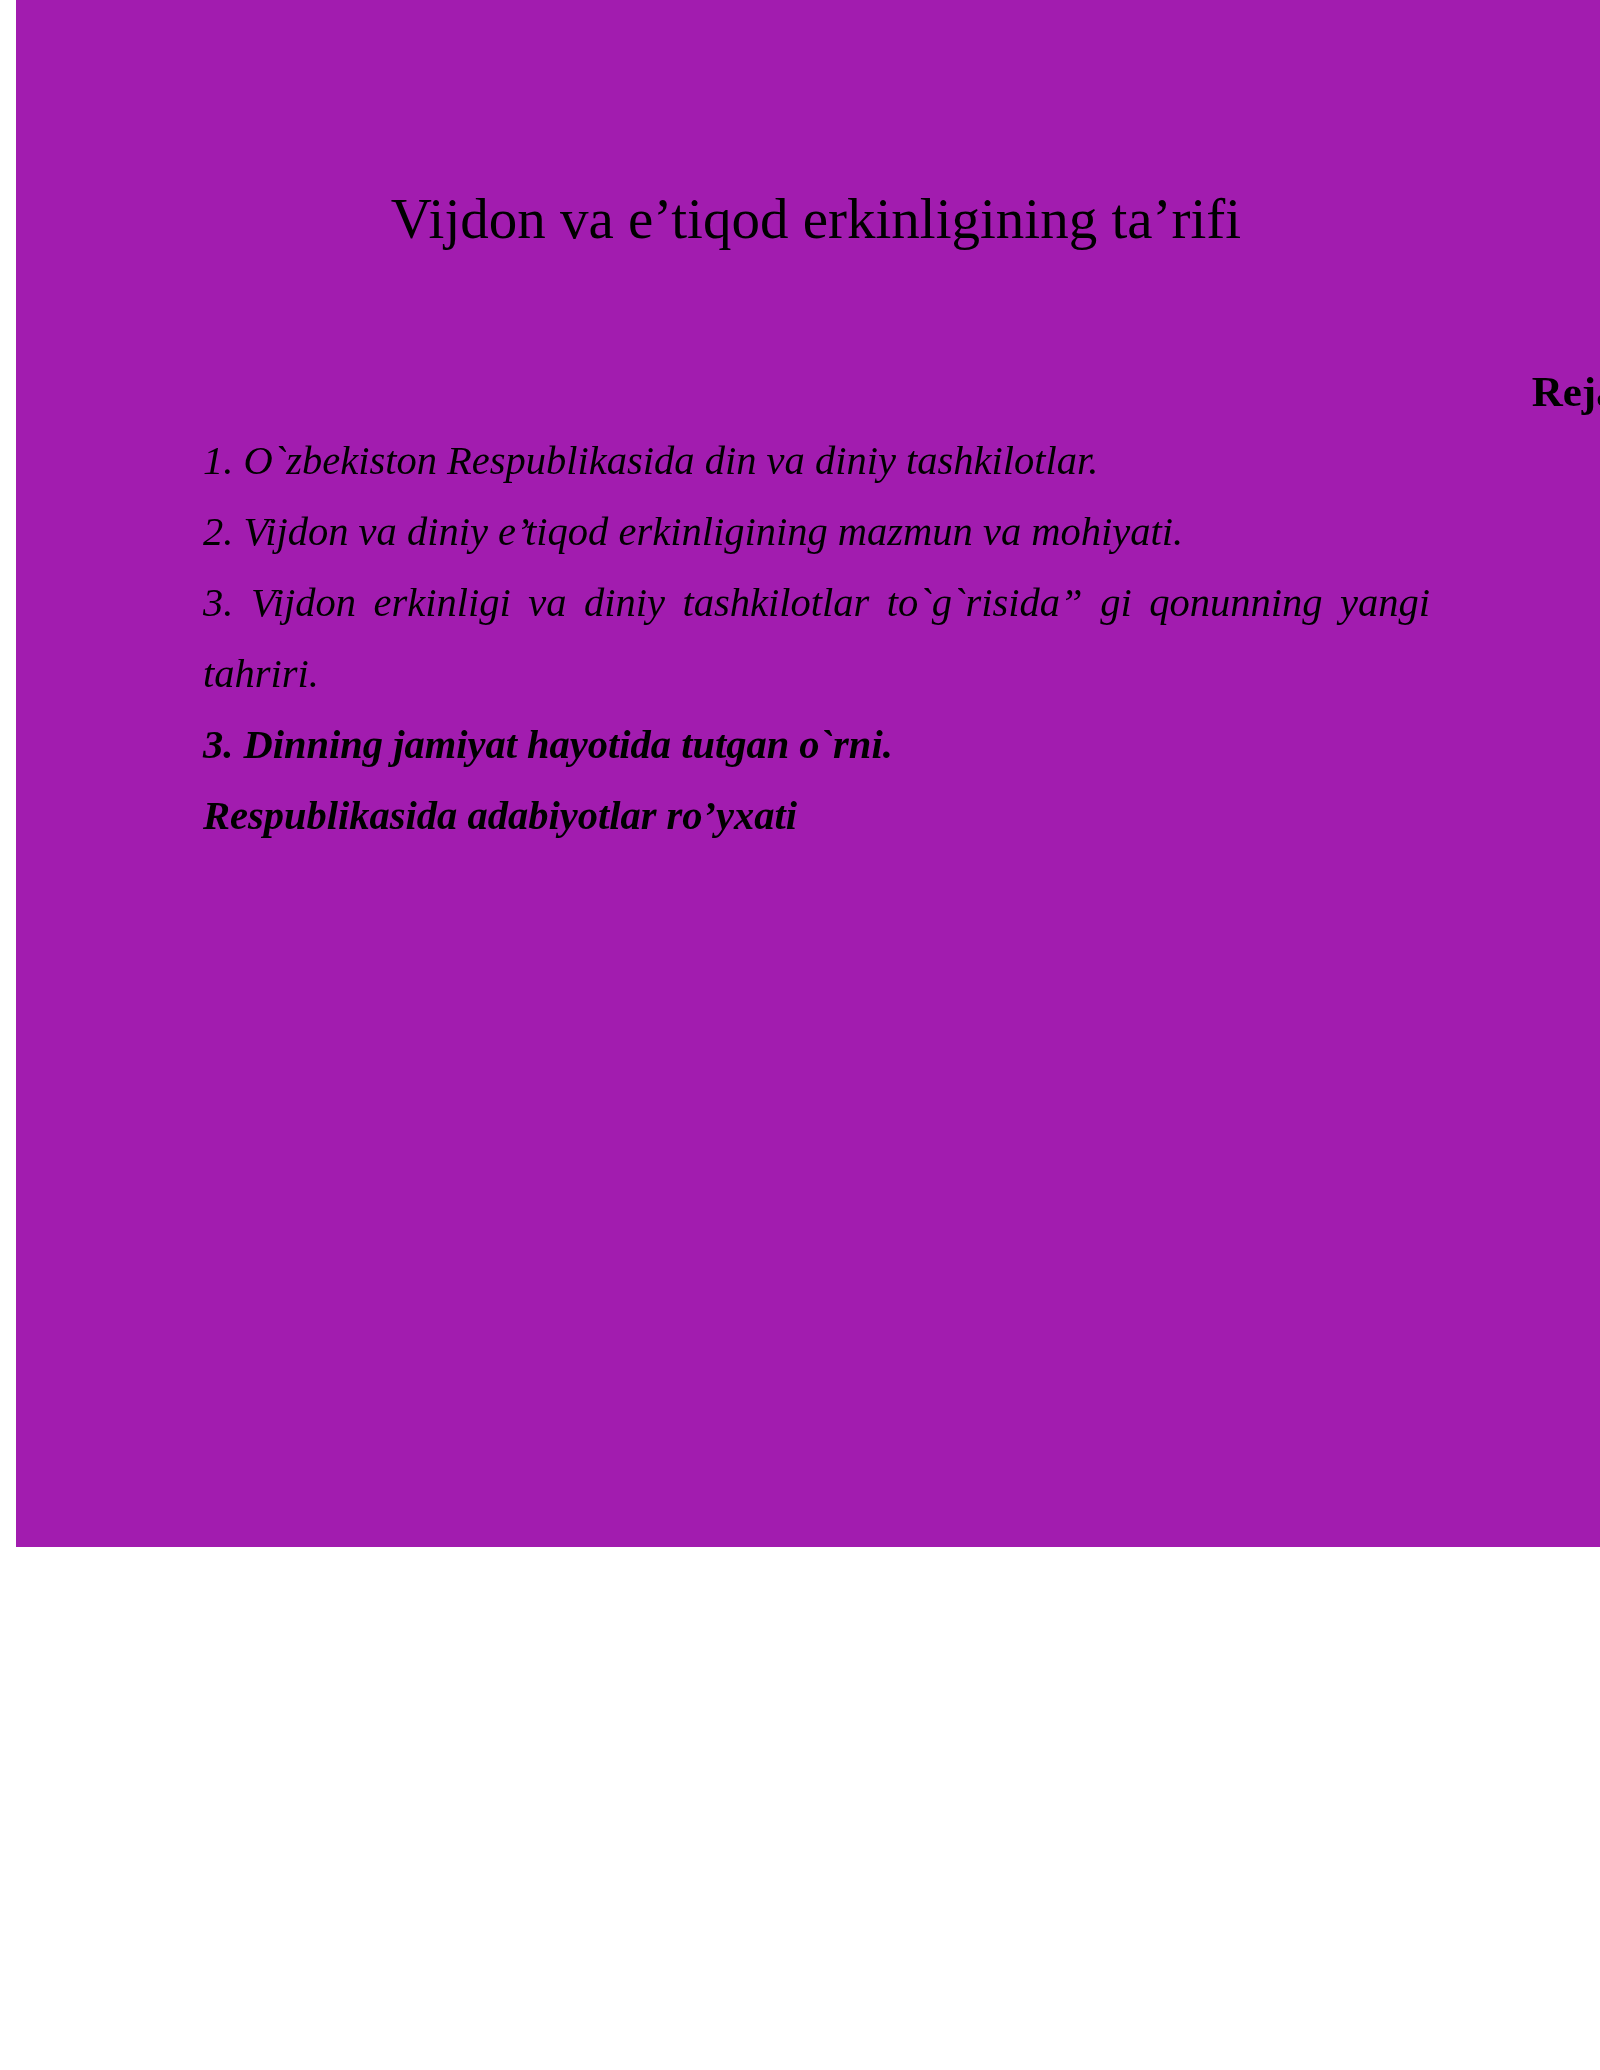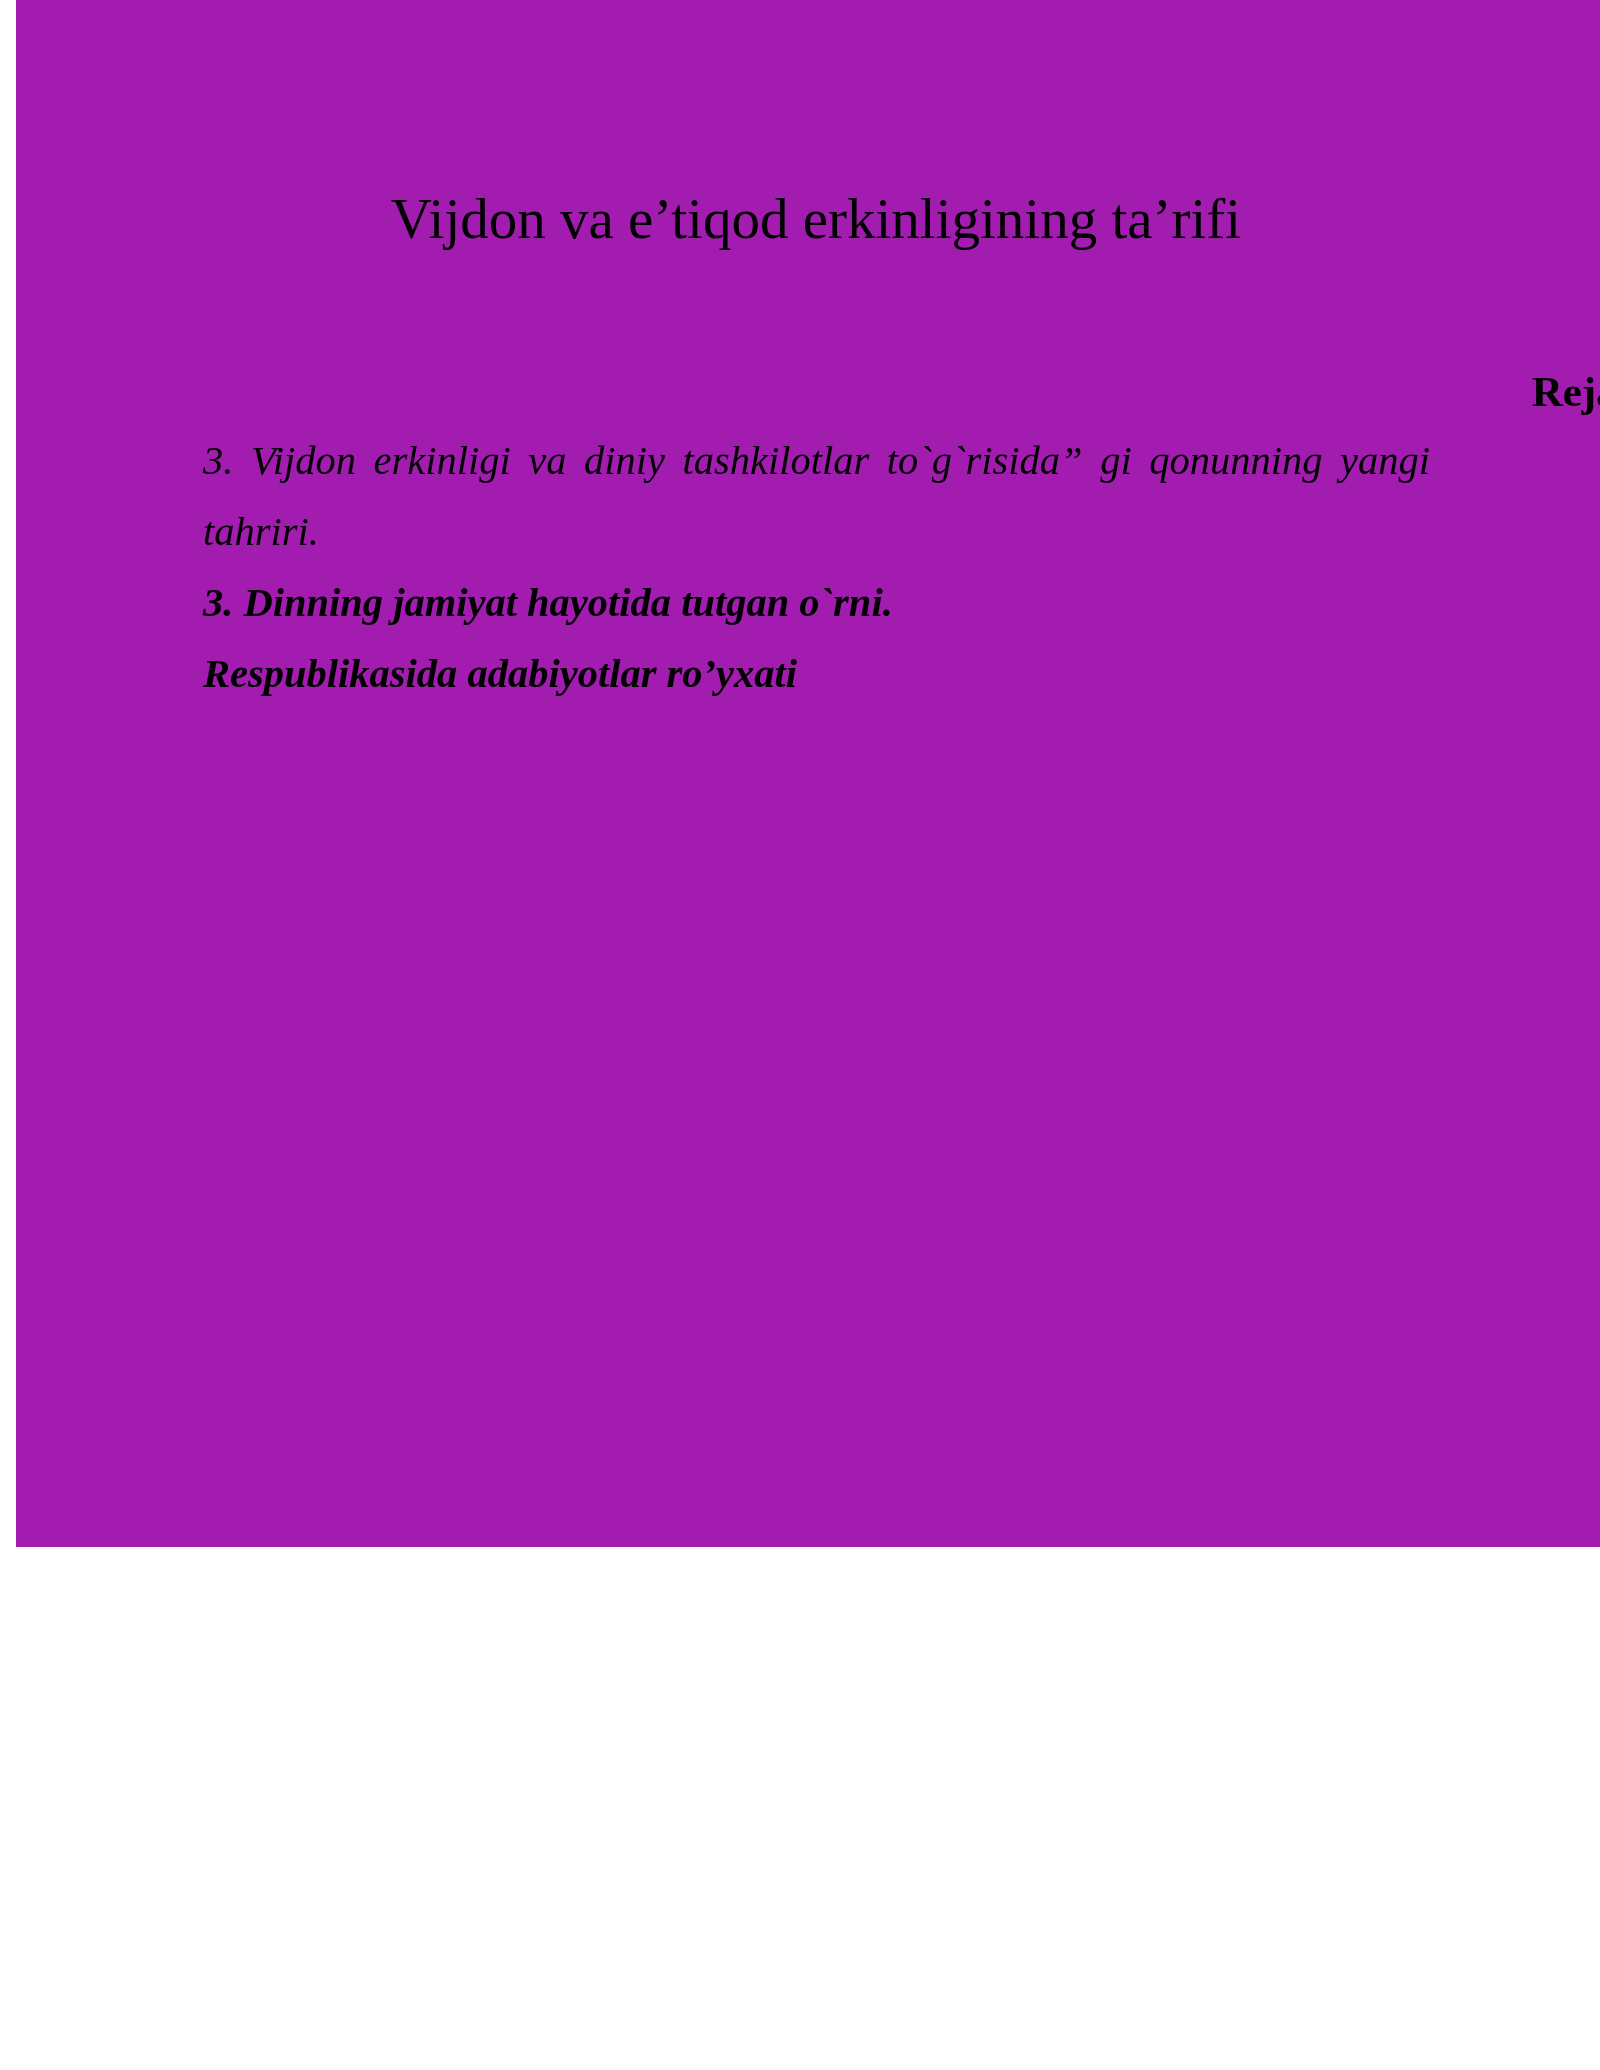"1. O`zbekiston Respublikasida din va" li.plan-item { html: none -> <li>1. O`zbekiston Respublikasida din va diniy tashkilotlar.</li> }
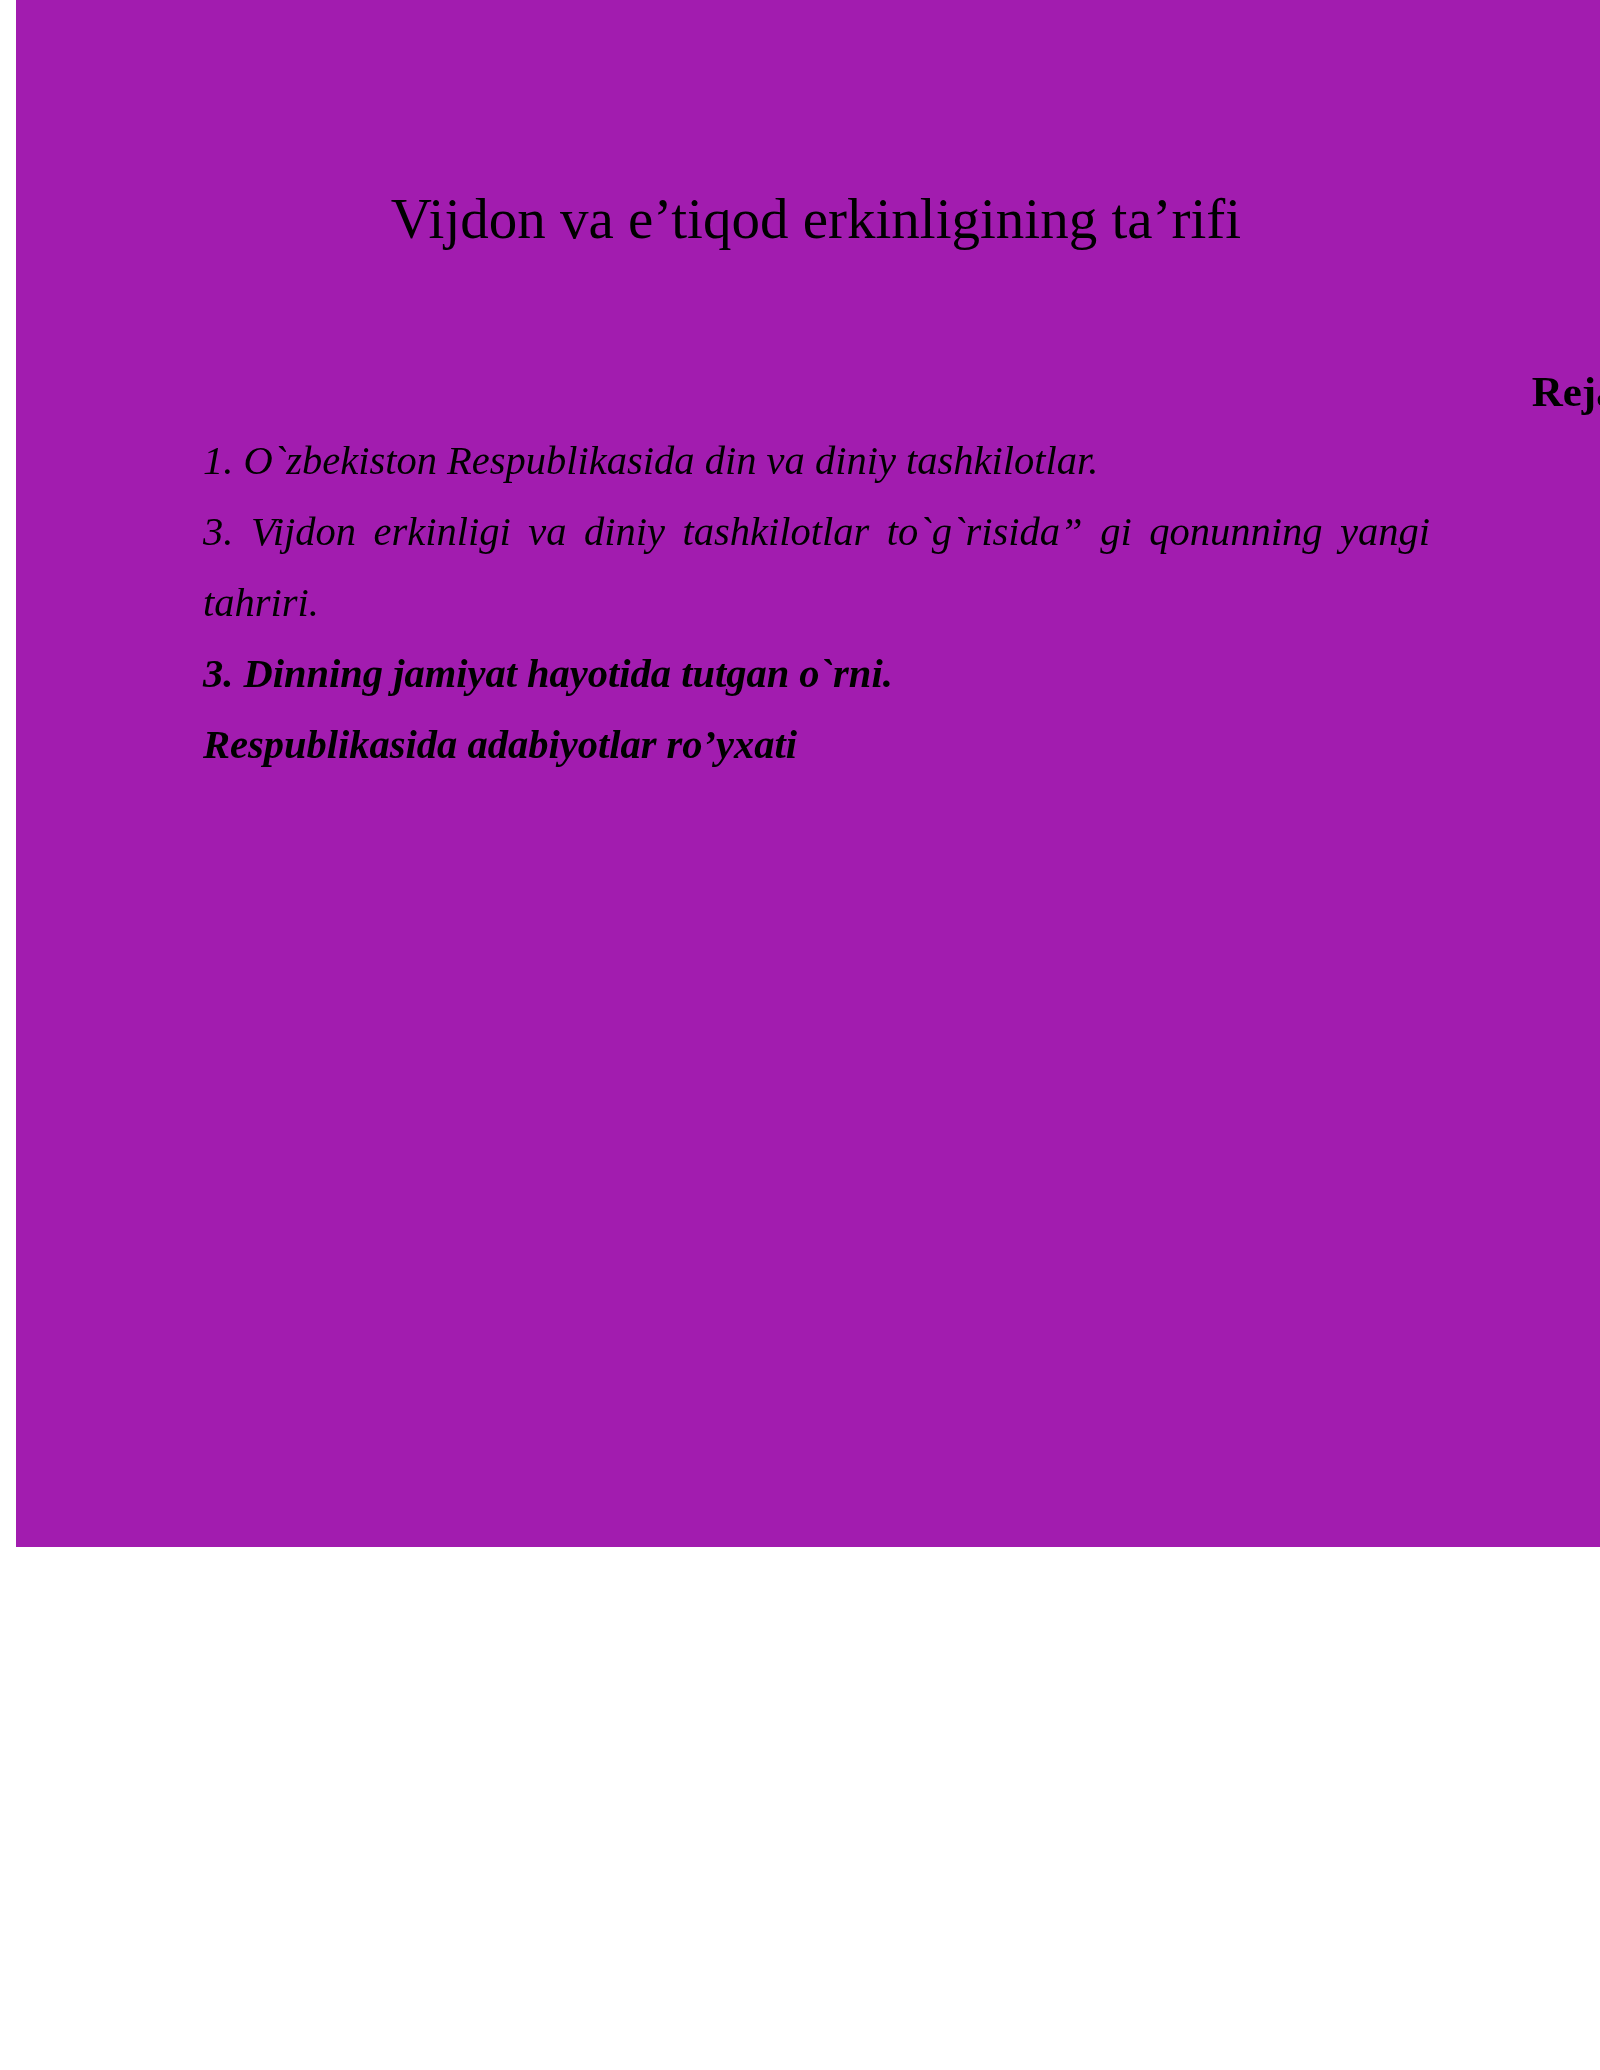"2. Vijdon va diniy e’tiqod" li.plan-item { html: none -> <li>2. Vijdon va diniy e’tiqod erkinligining mazmun va mohiyati.</li> }
